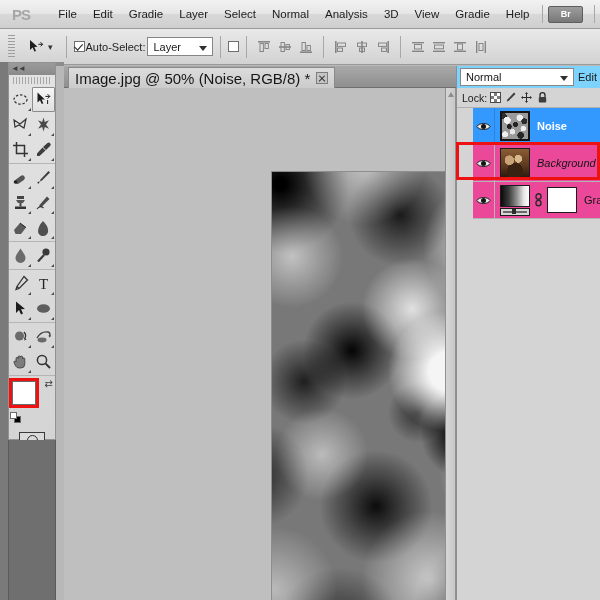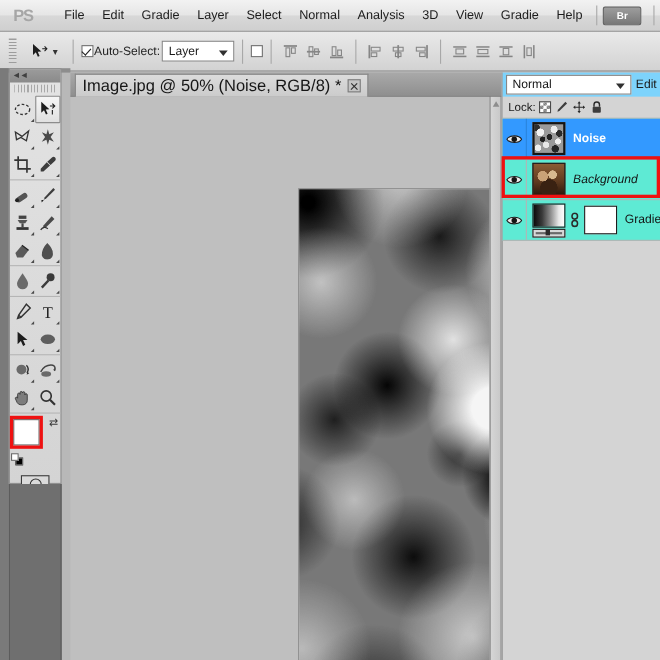"Noise" .layer-list { background: #5eead4 -> #ec4899; margin-left: none -> 16px }
